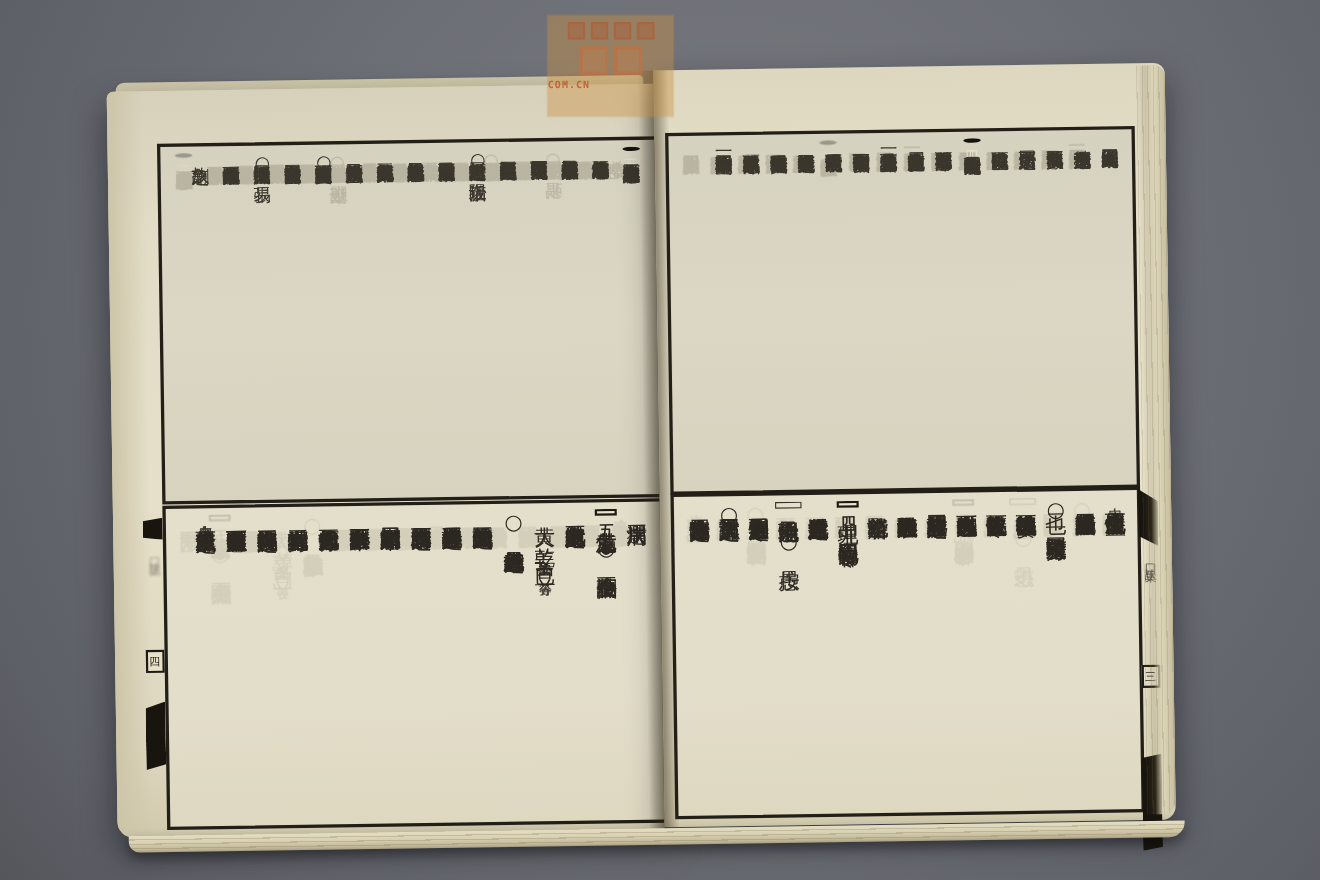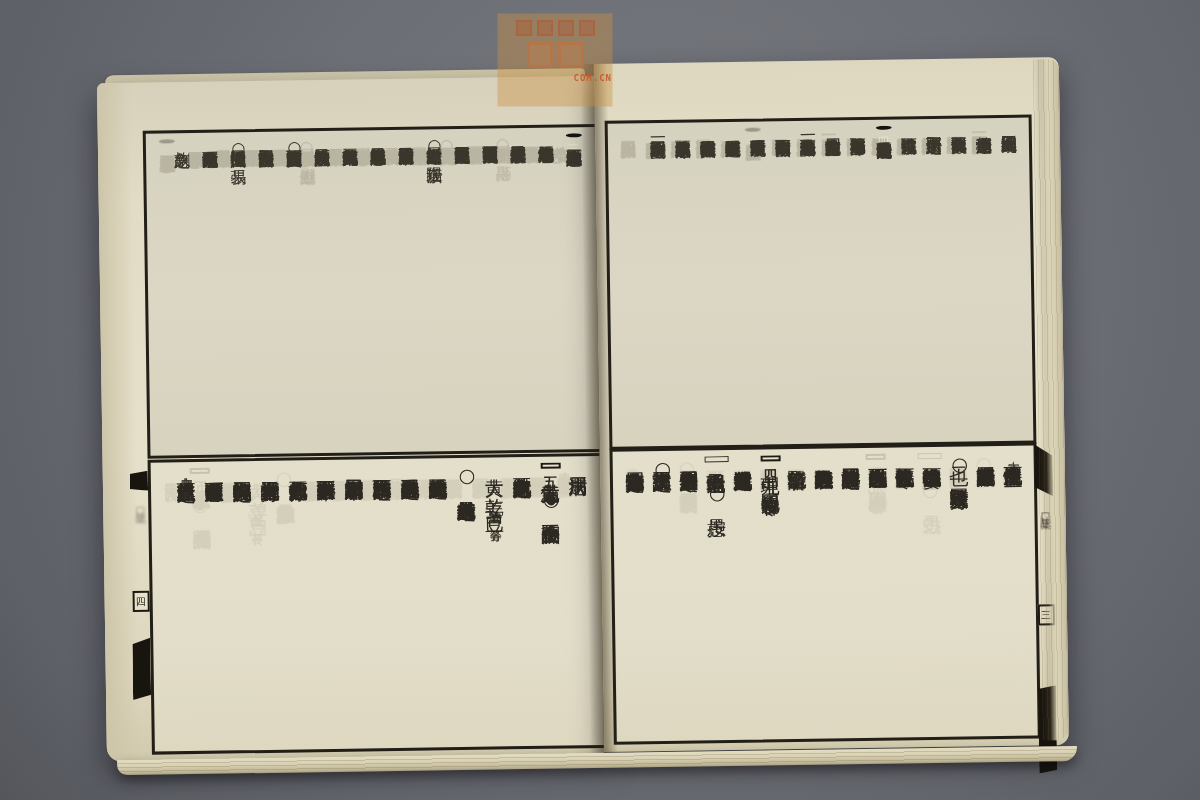"COM.CN" .wm-small { text-align: right -> left }
